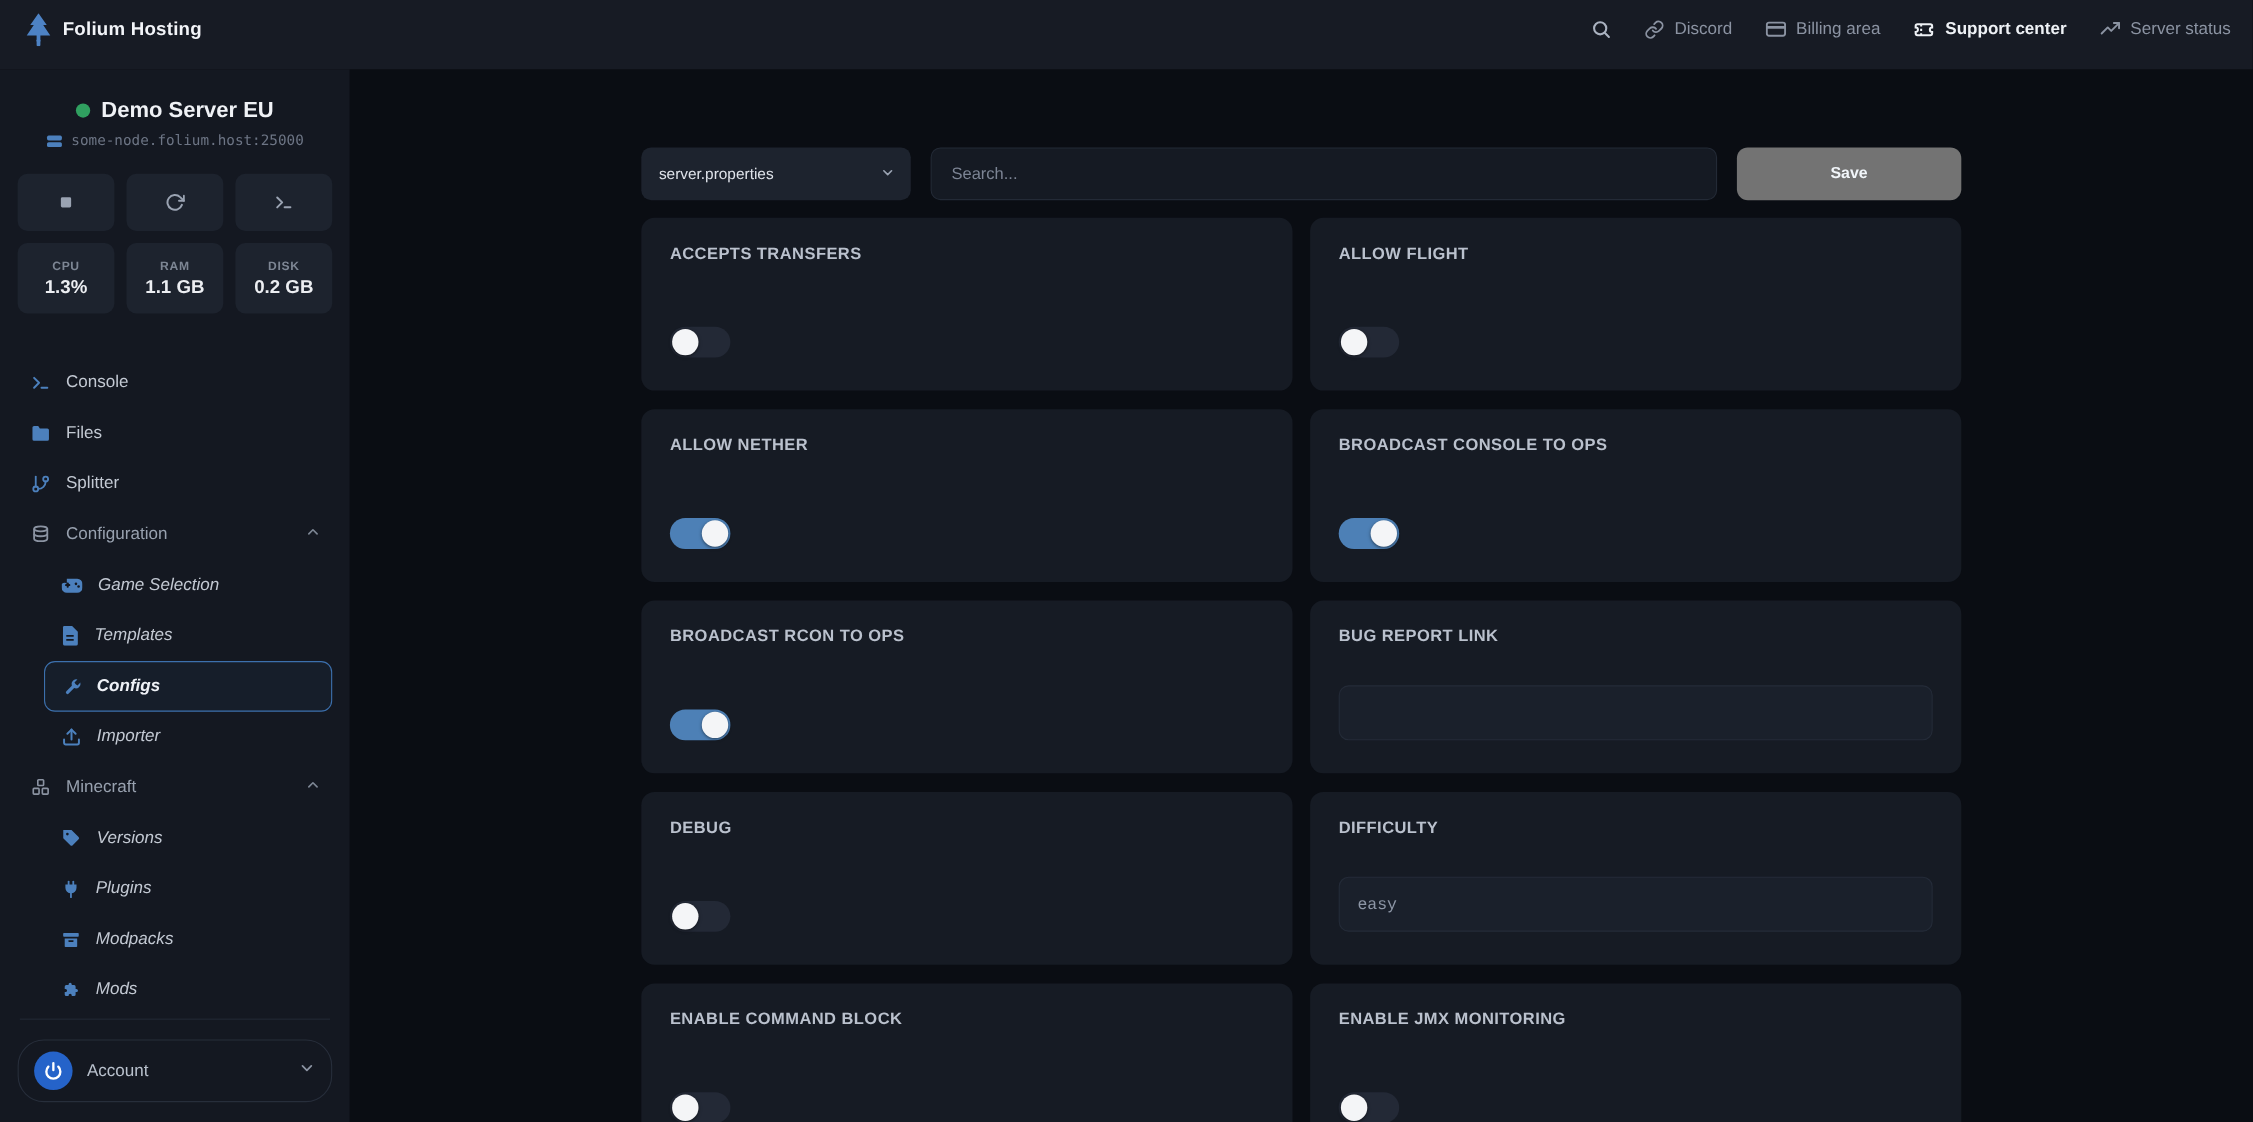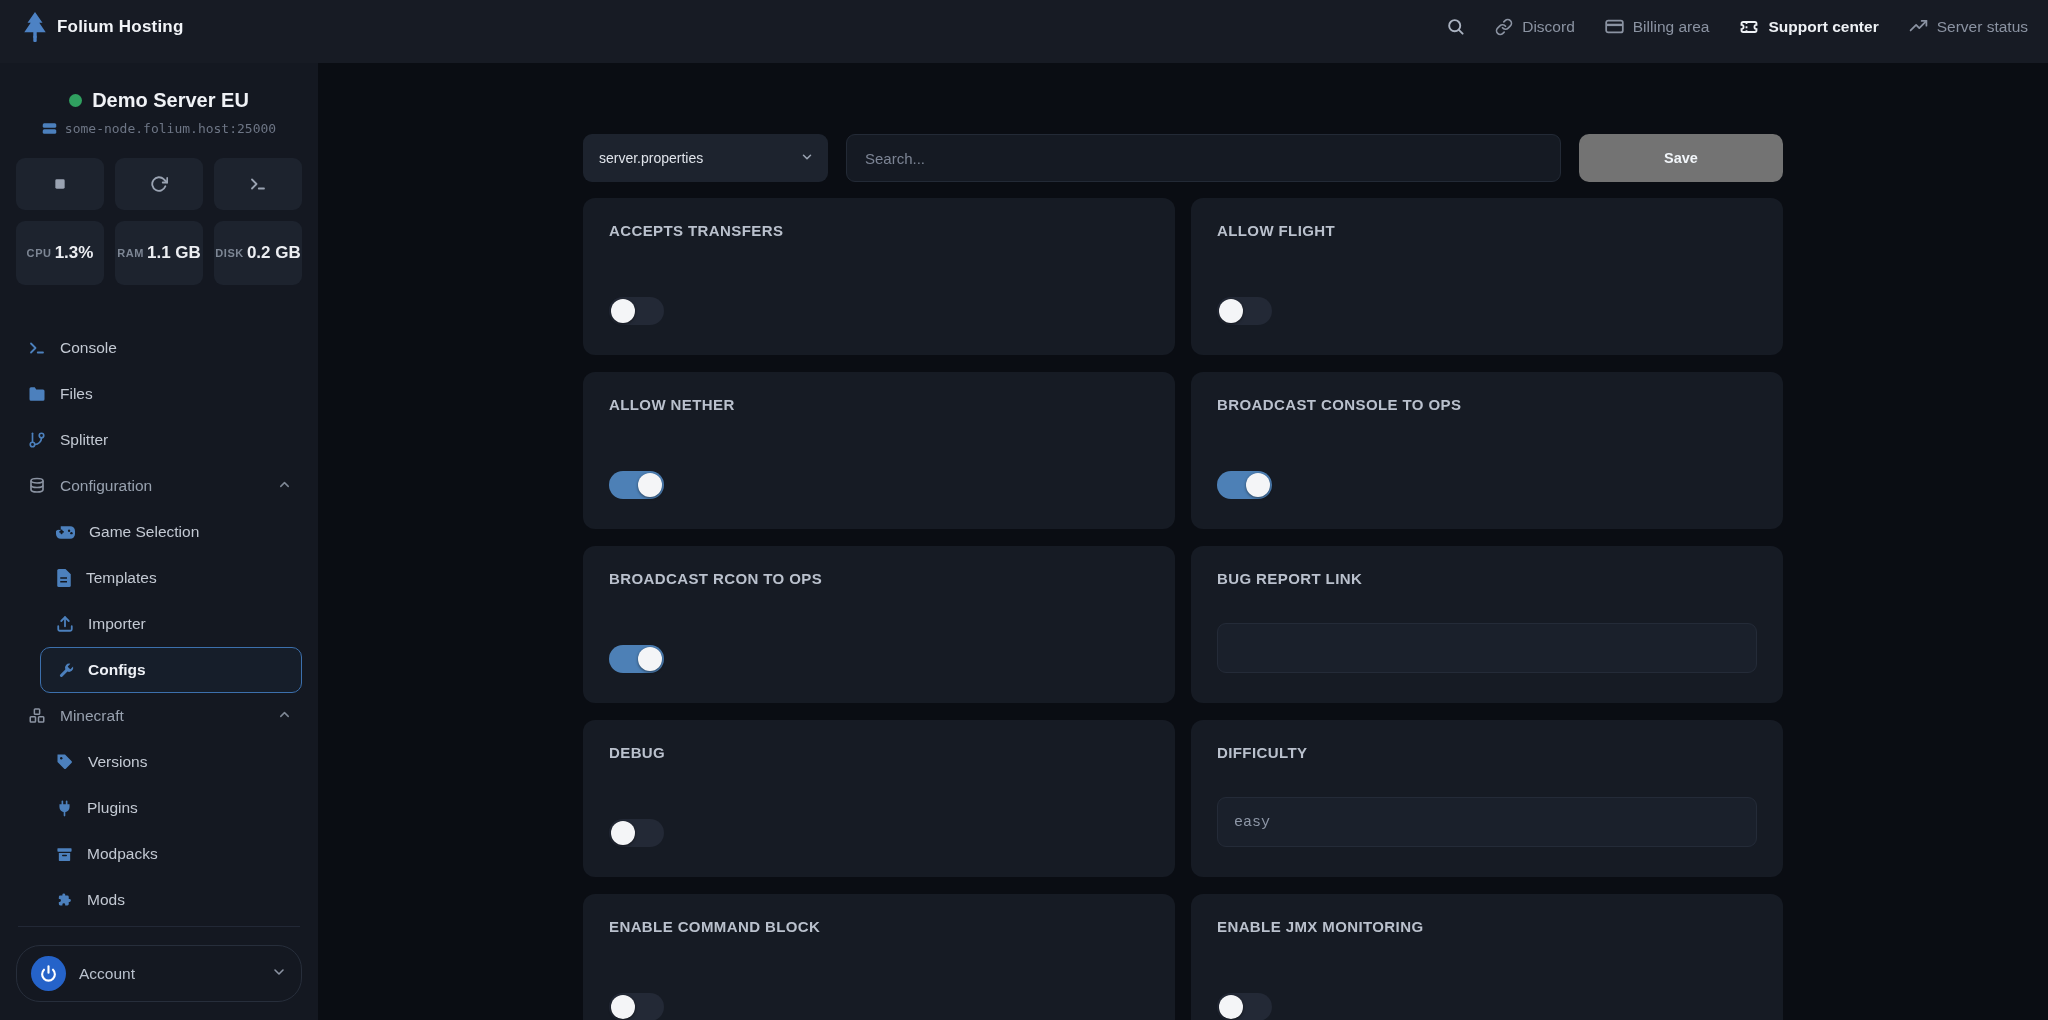"CPU" .stat-card { flex-direction: row -> column }
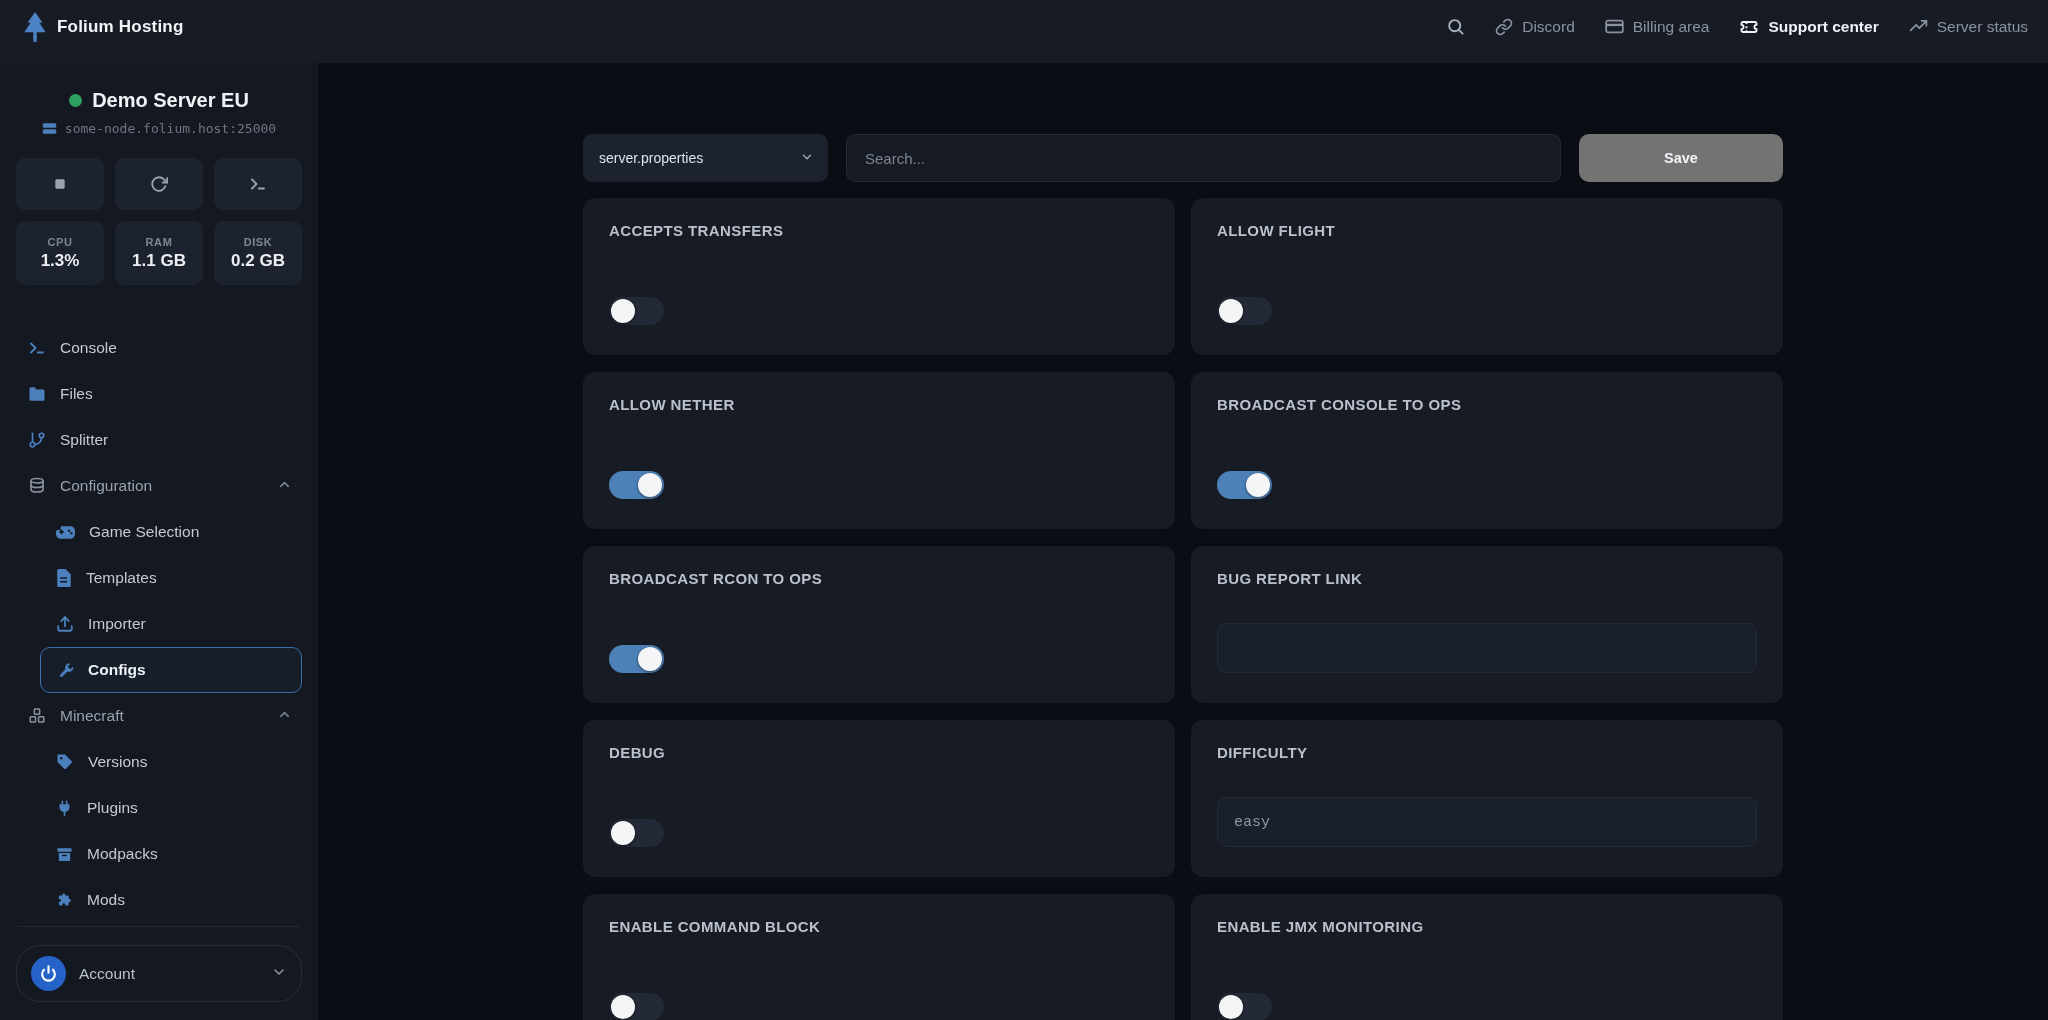"Game Selection" .nav-children .nav-item { font-style: none -> italic }
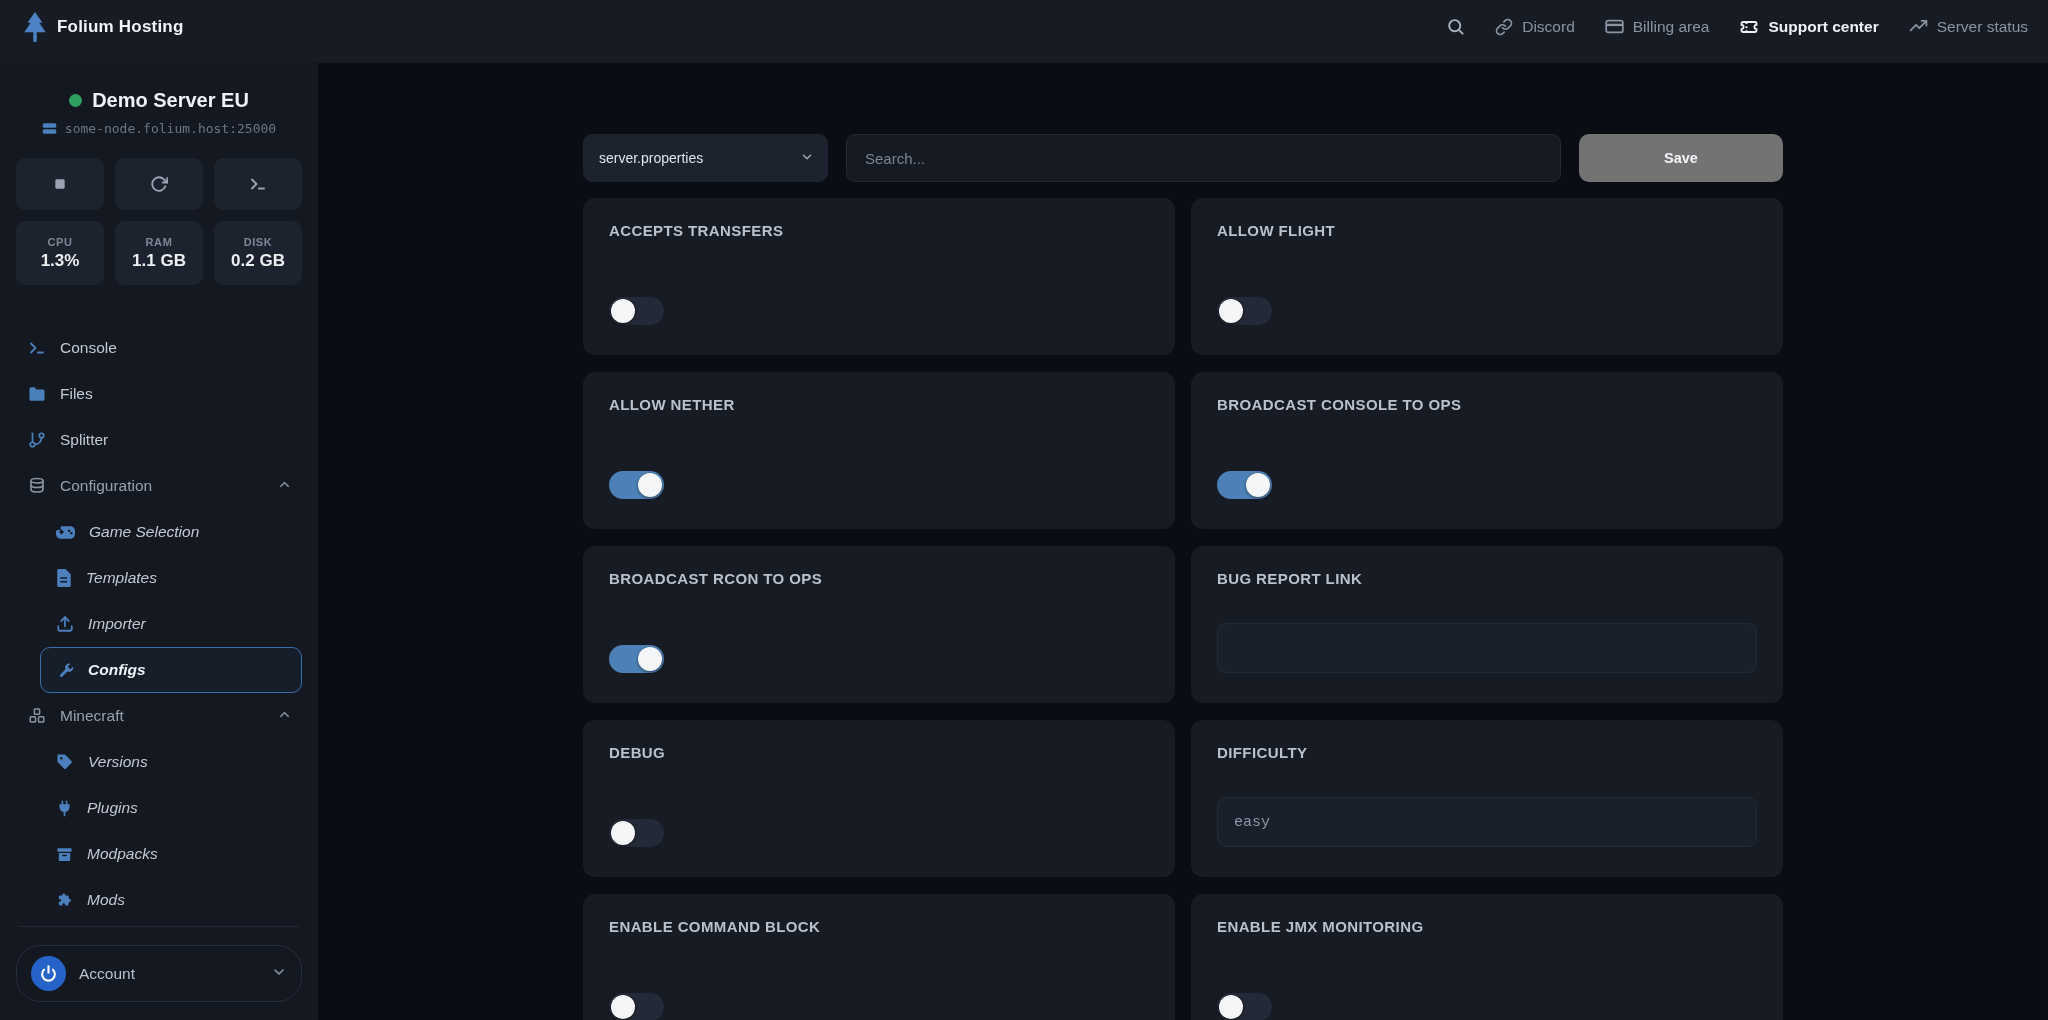"Importer" div.nav-item { order: before "Configs" -> after "Configs" }
